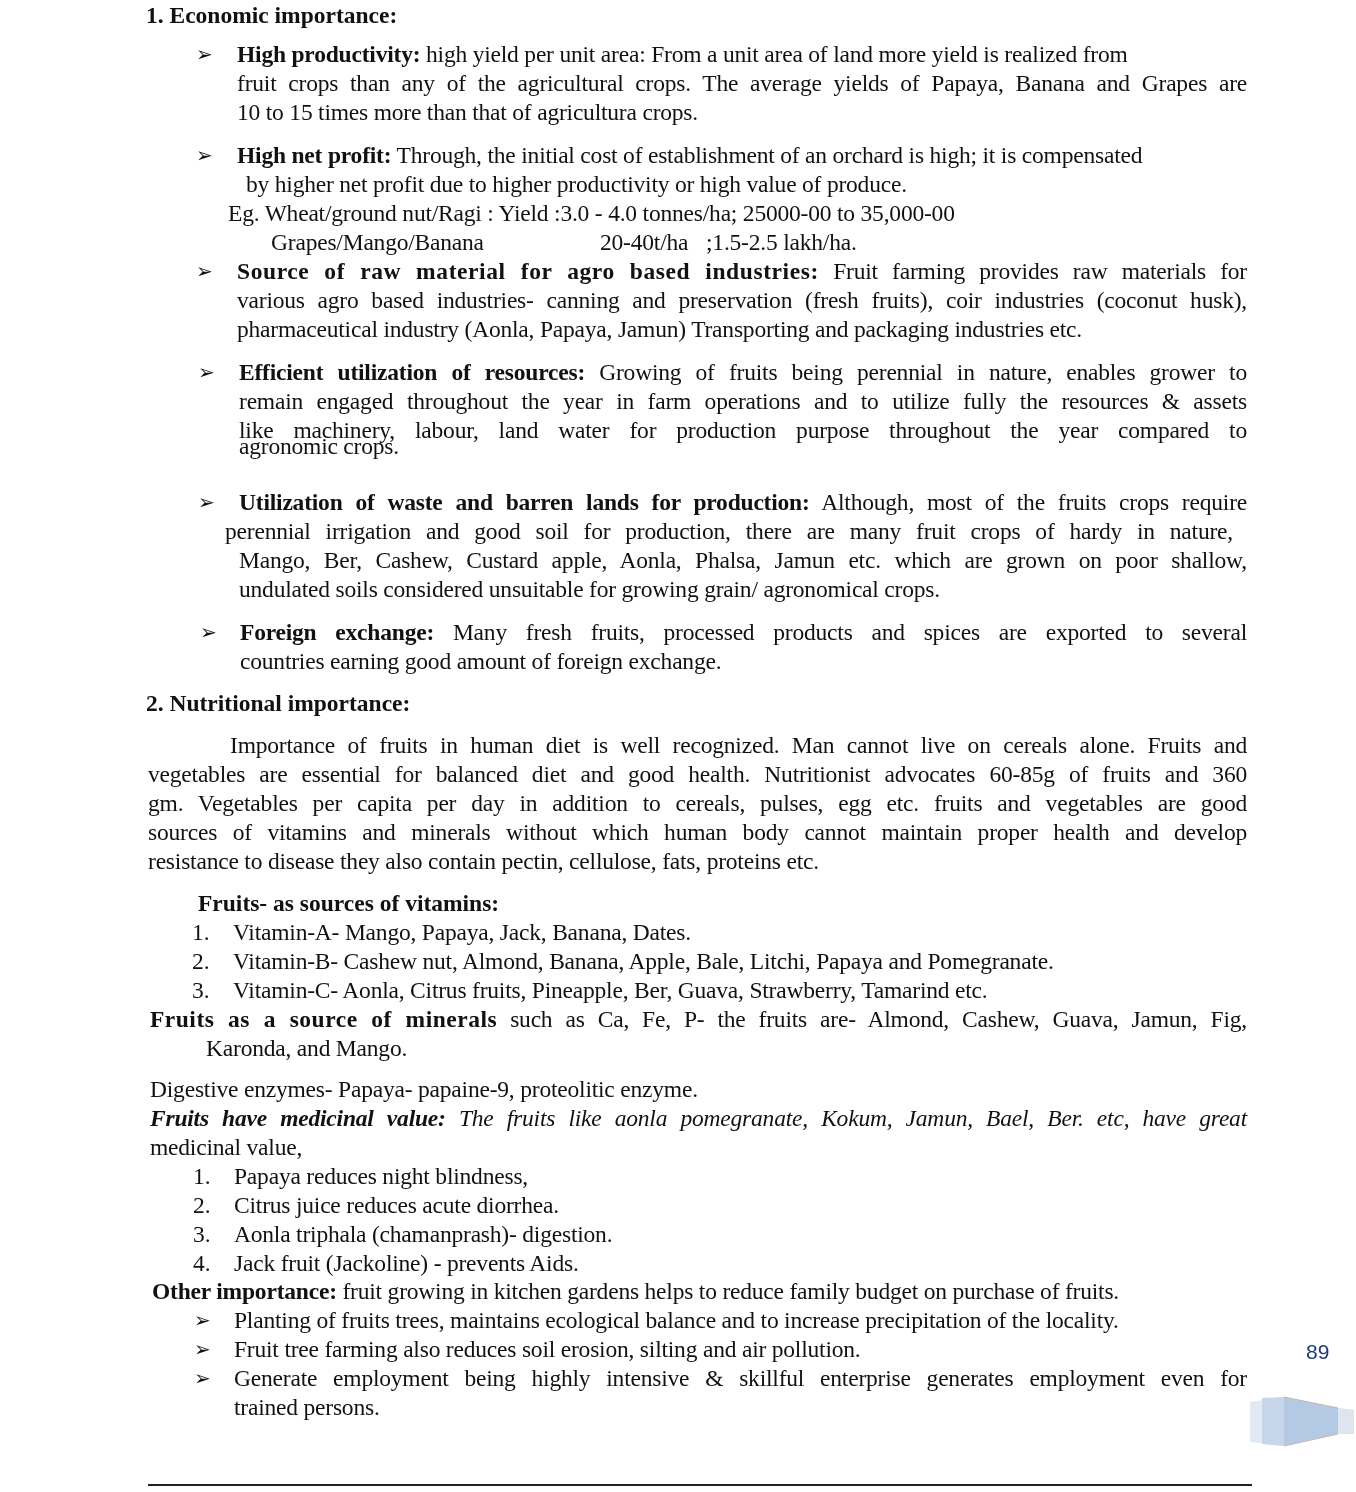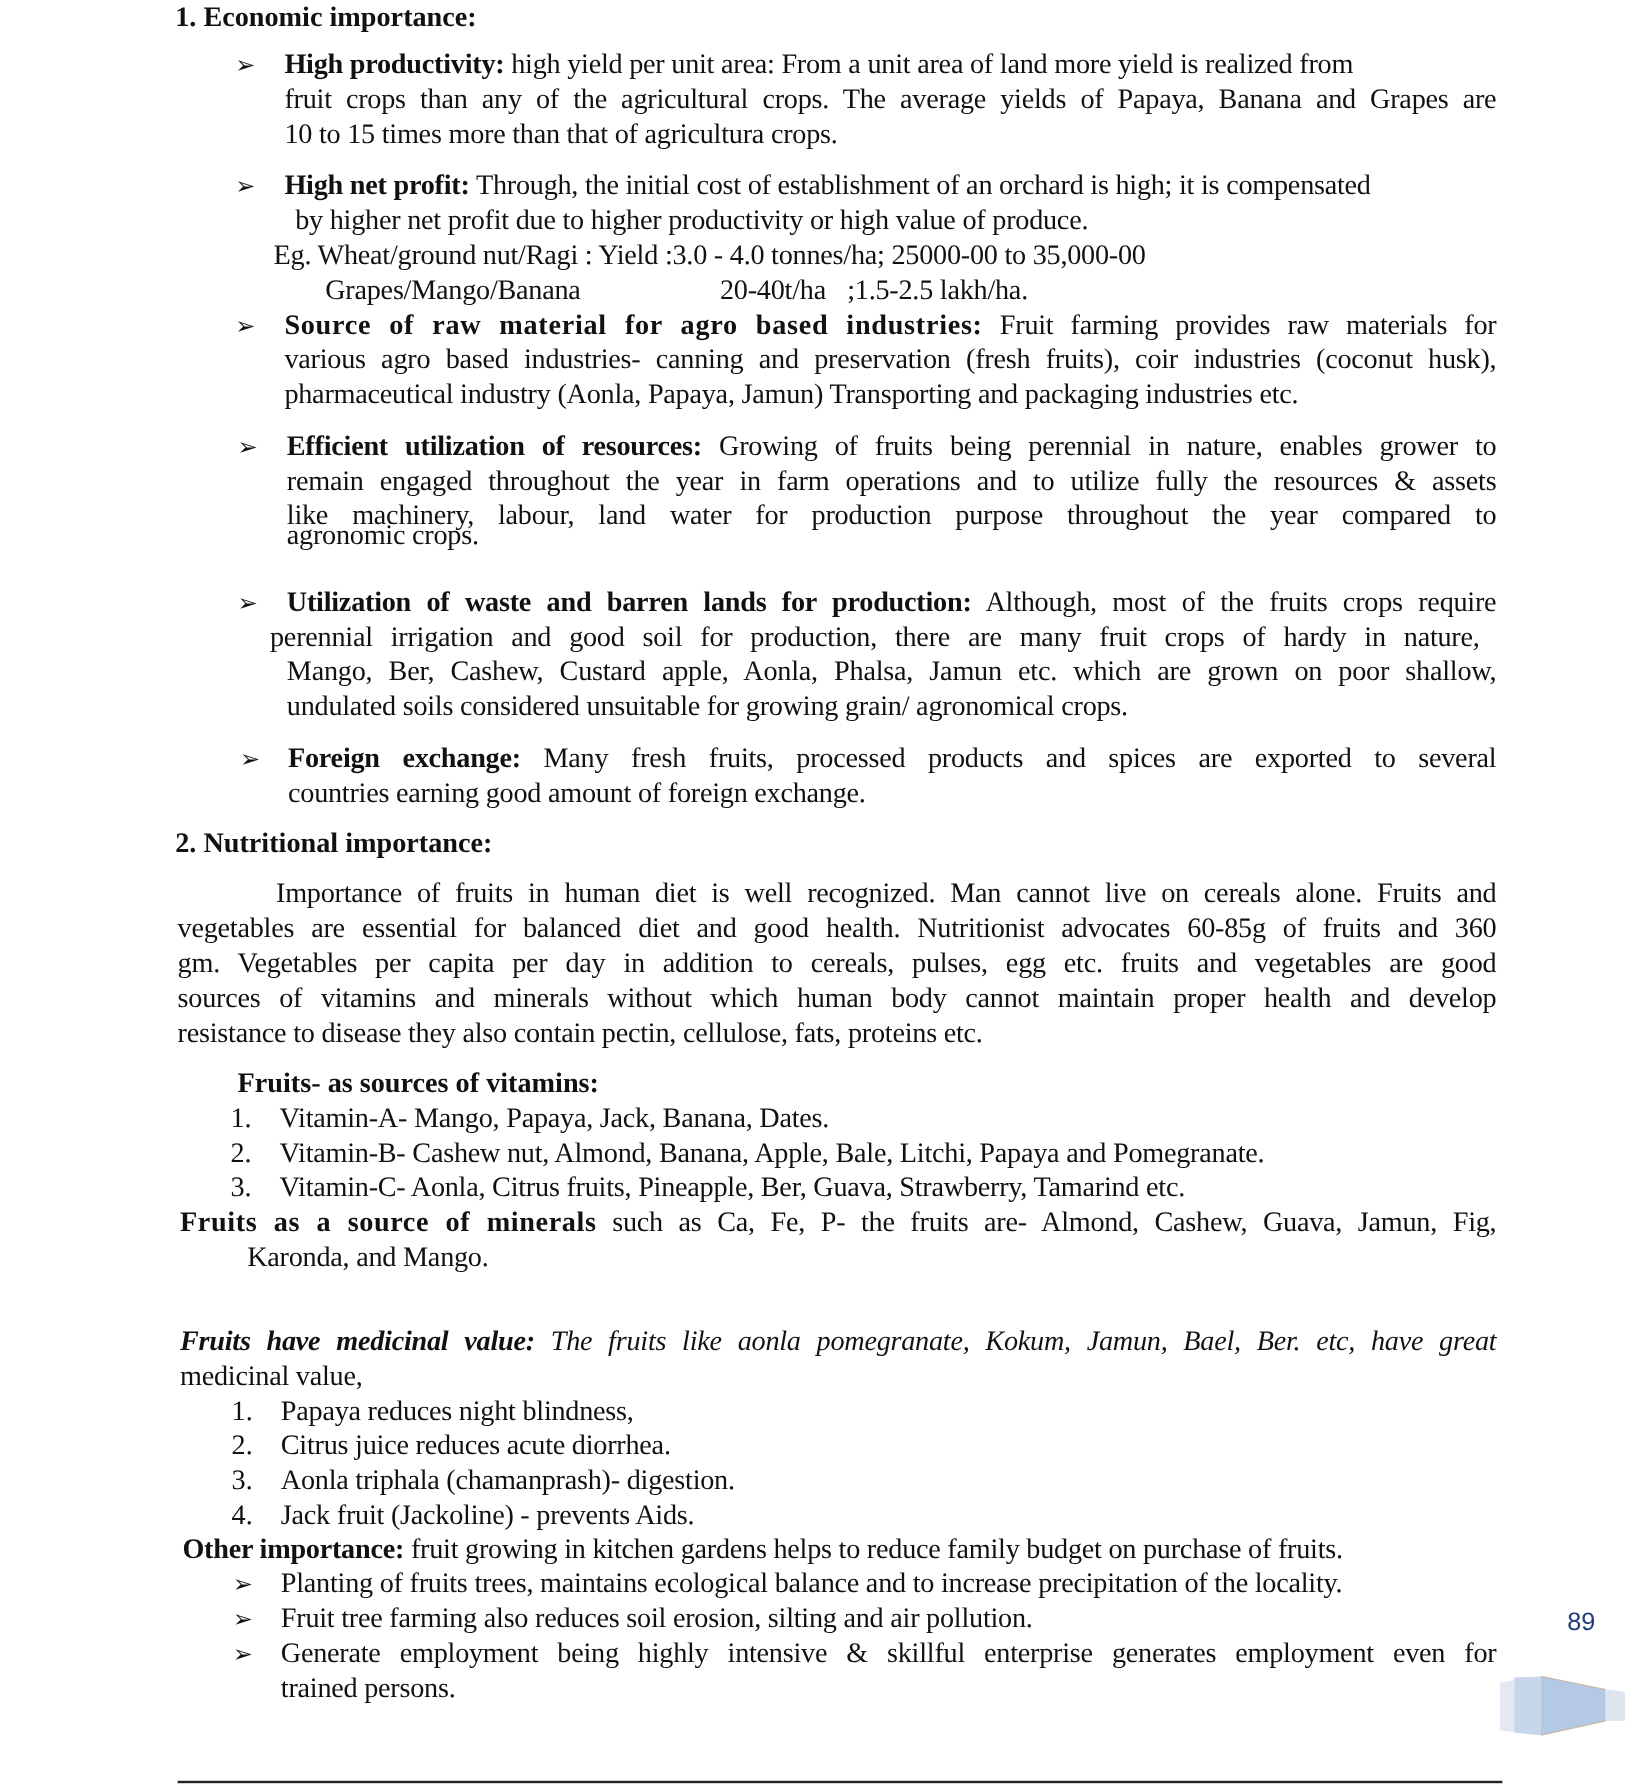"Digestive enzymes- Papaya- papaine-9," div.line { html: none -> <div>Digestive enzymes- Papaya- papaine-9, proteolitic enzyme.</div> }
